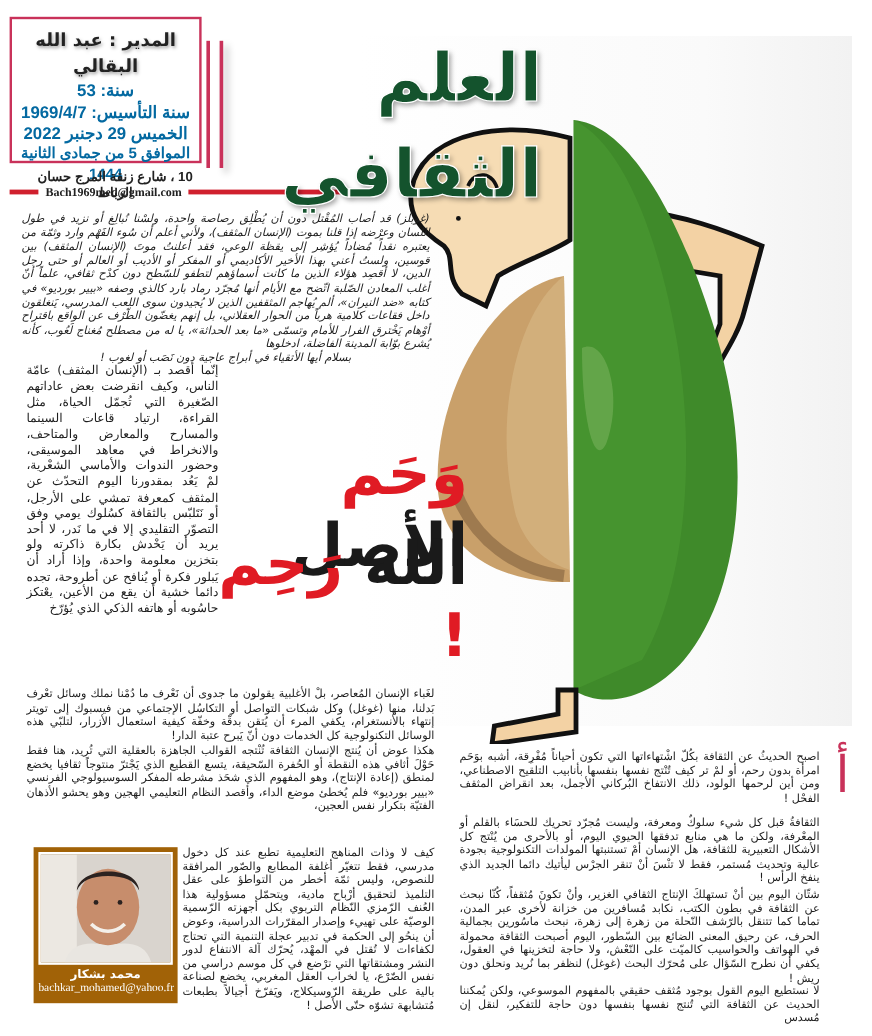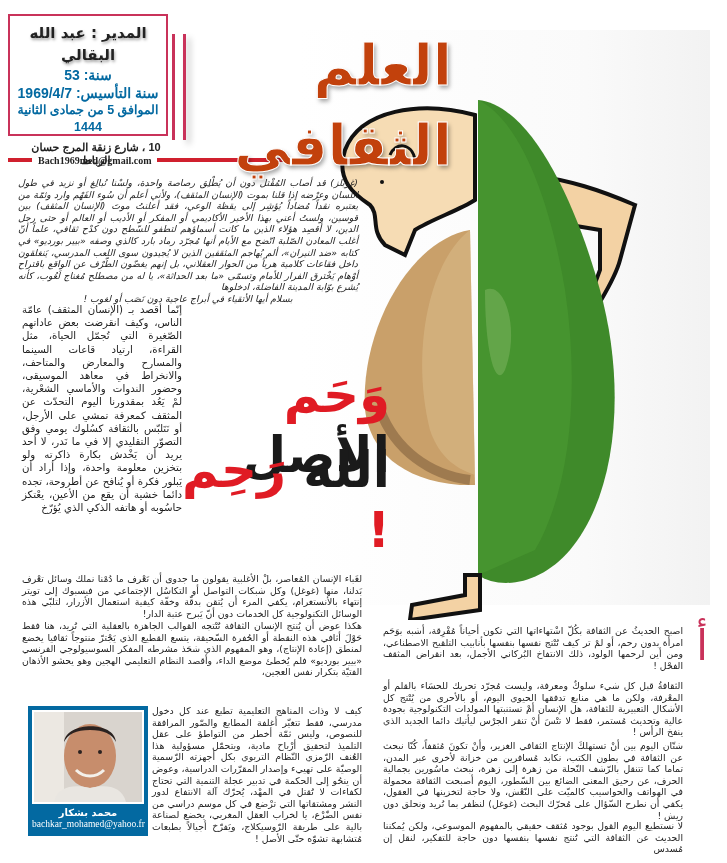"العلم الثقافي" .paper-title { color: #c2410c -> #14532d }
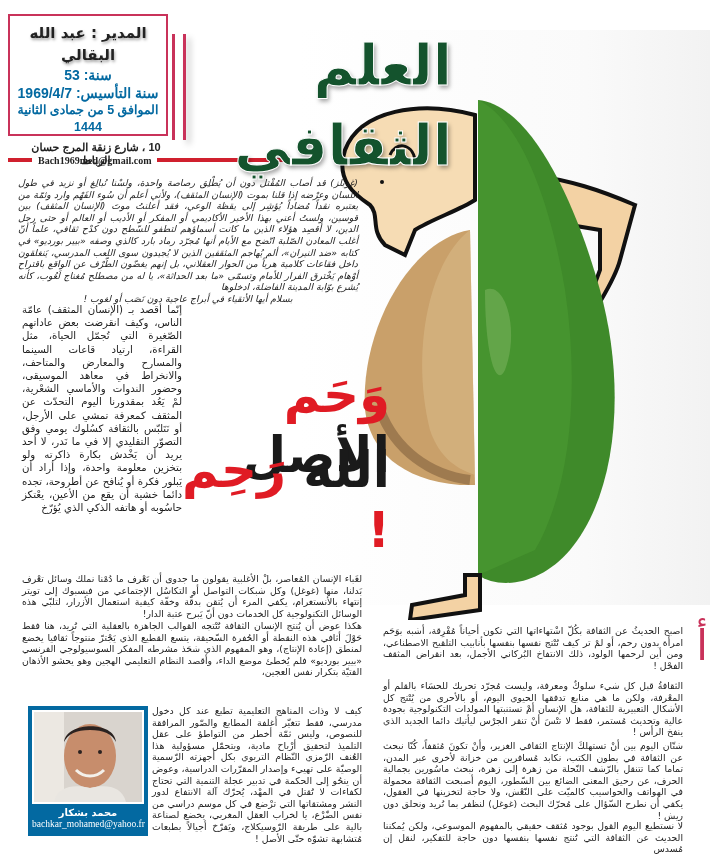"الخميس 29 دجنبر 2022" div.line { html: none -> <div>الخميس 29 دجنبر 2022</div> }
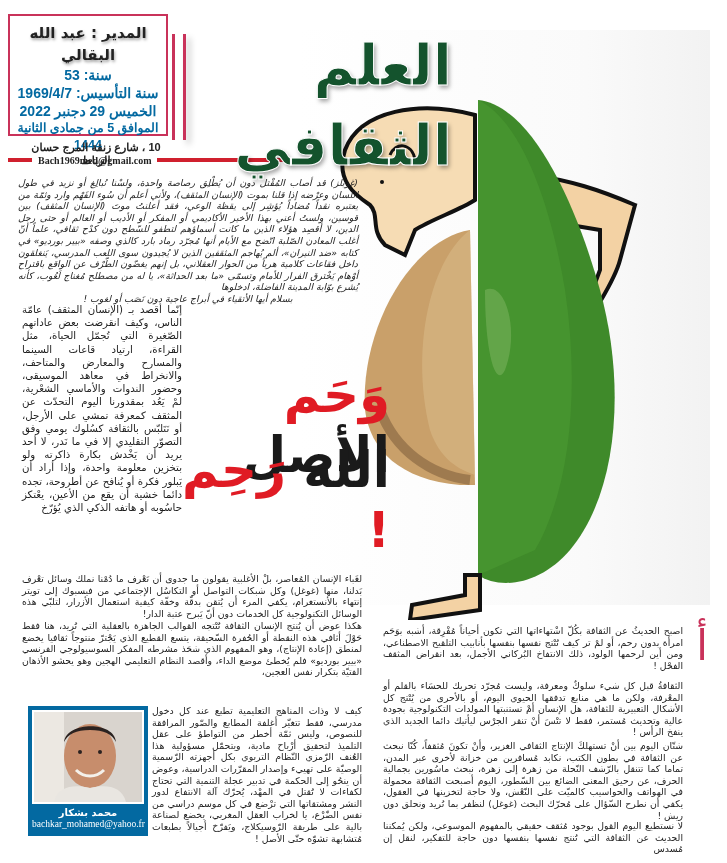"محمد بشكار" .author-box { background: #0369a1 -> #a16207 }
